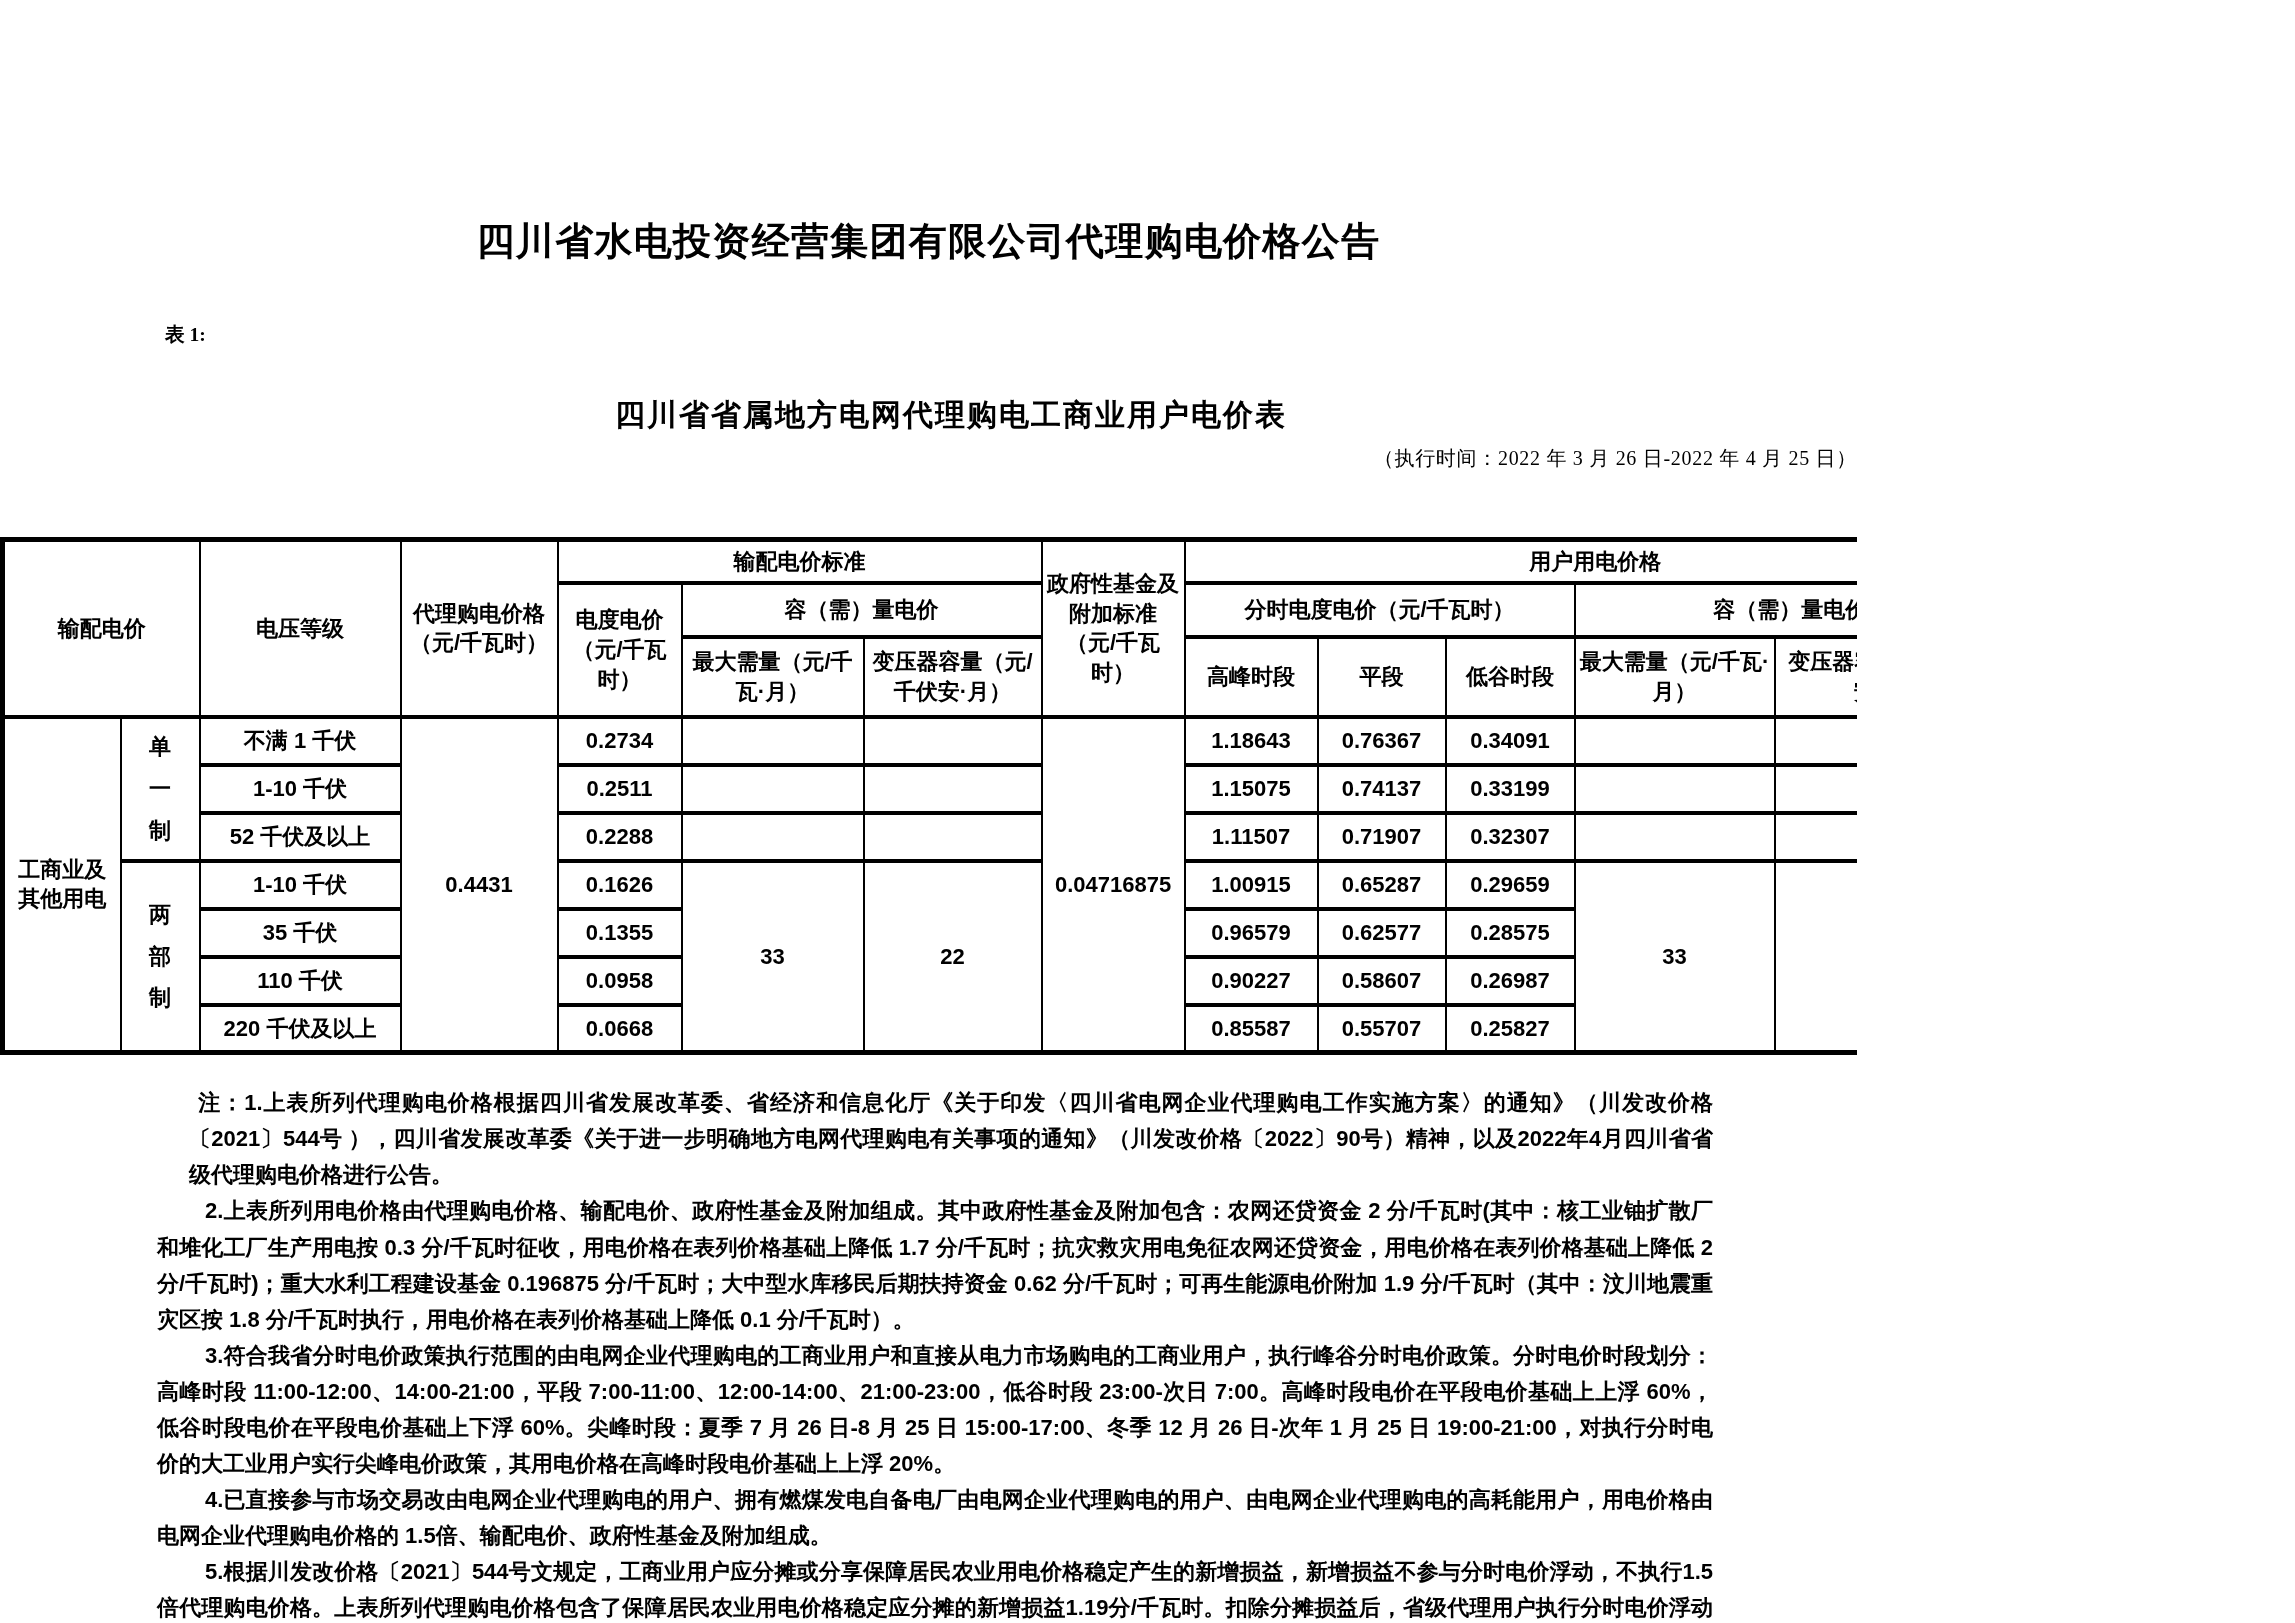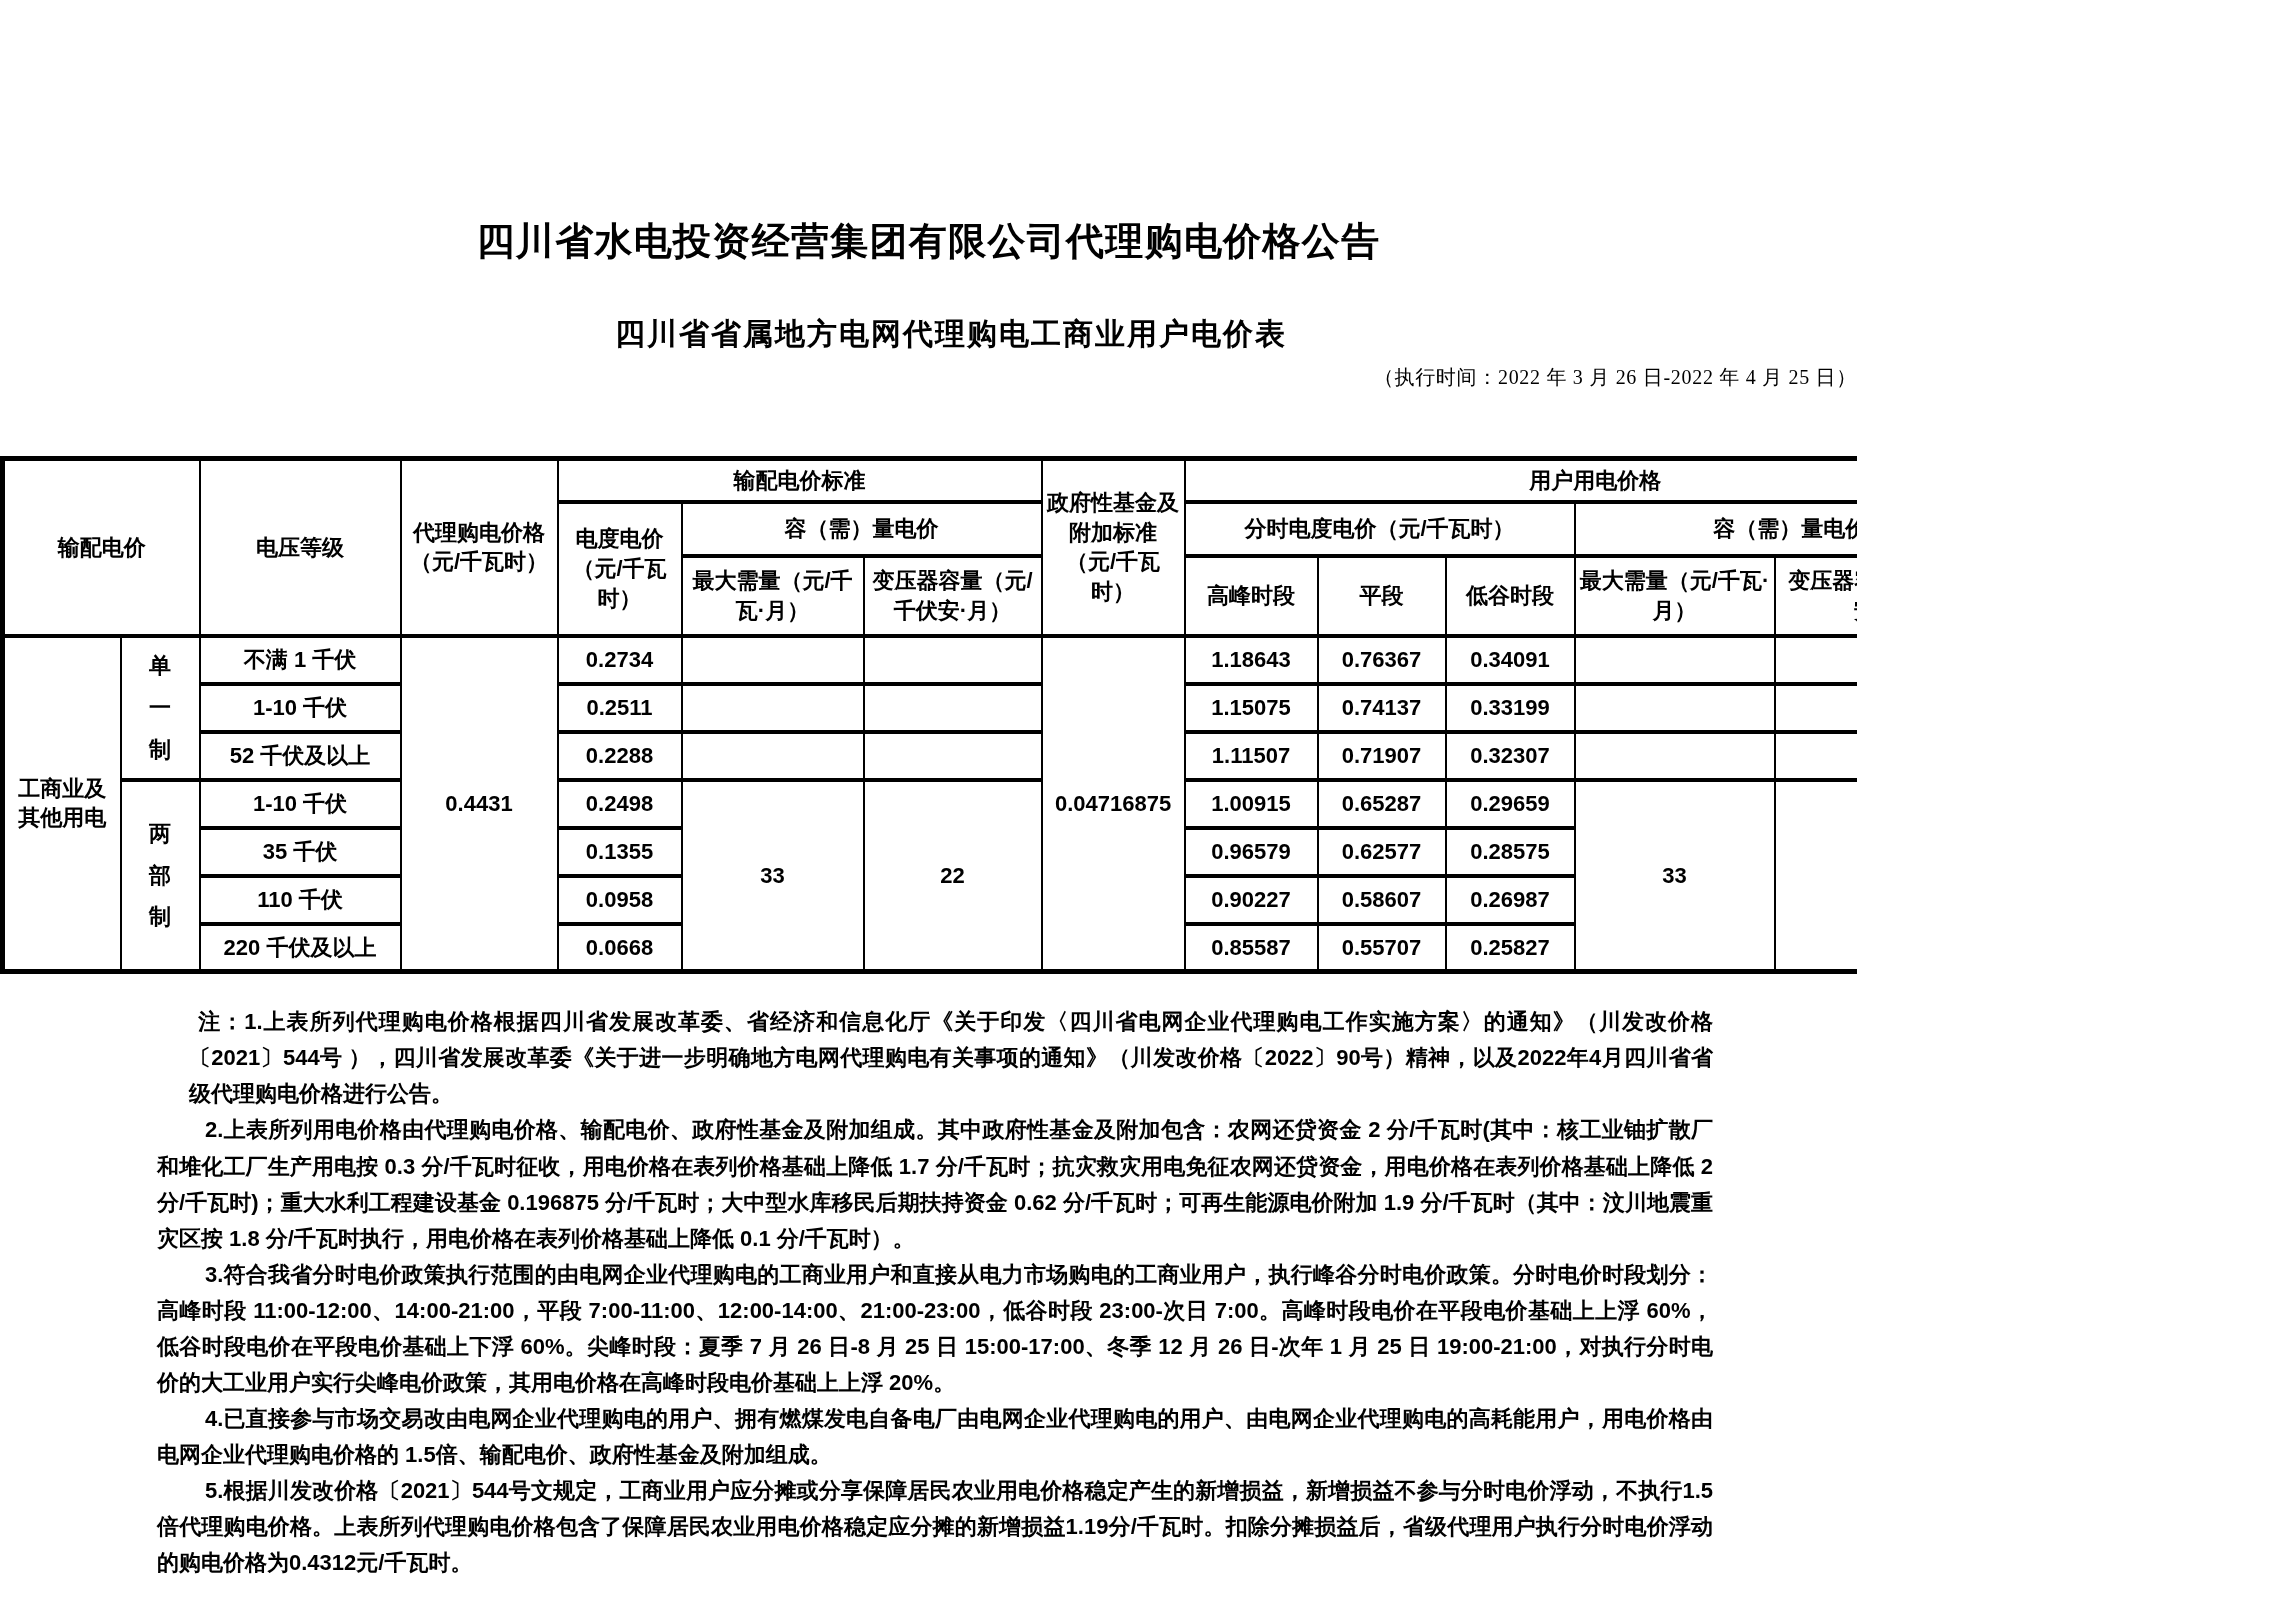"表 1:" div.table-label { html: none -> <div>表 1:</div> }
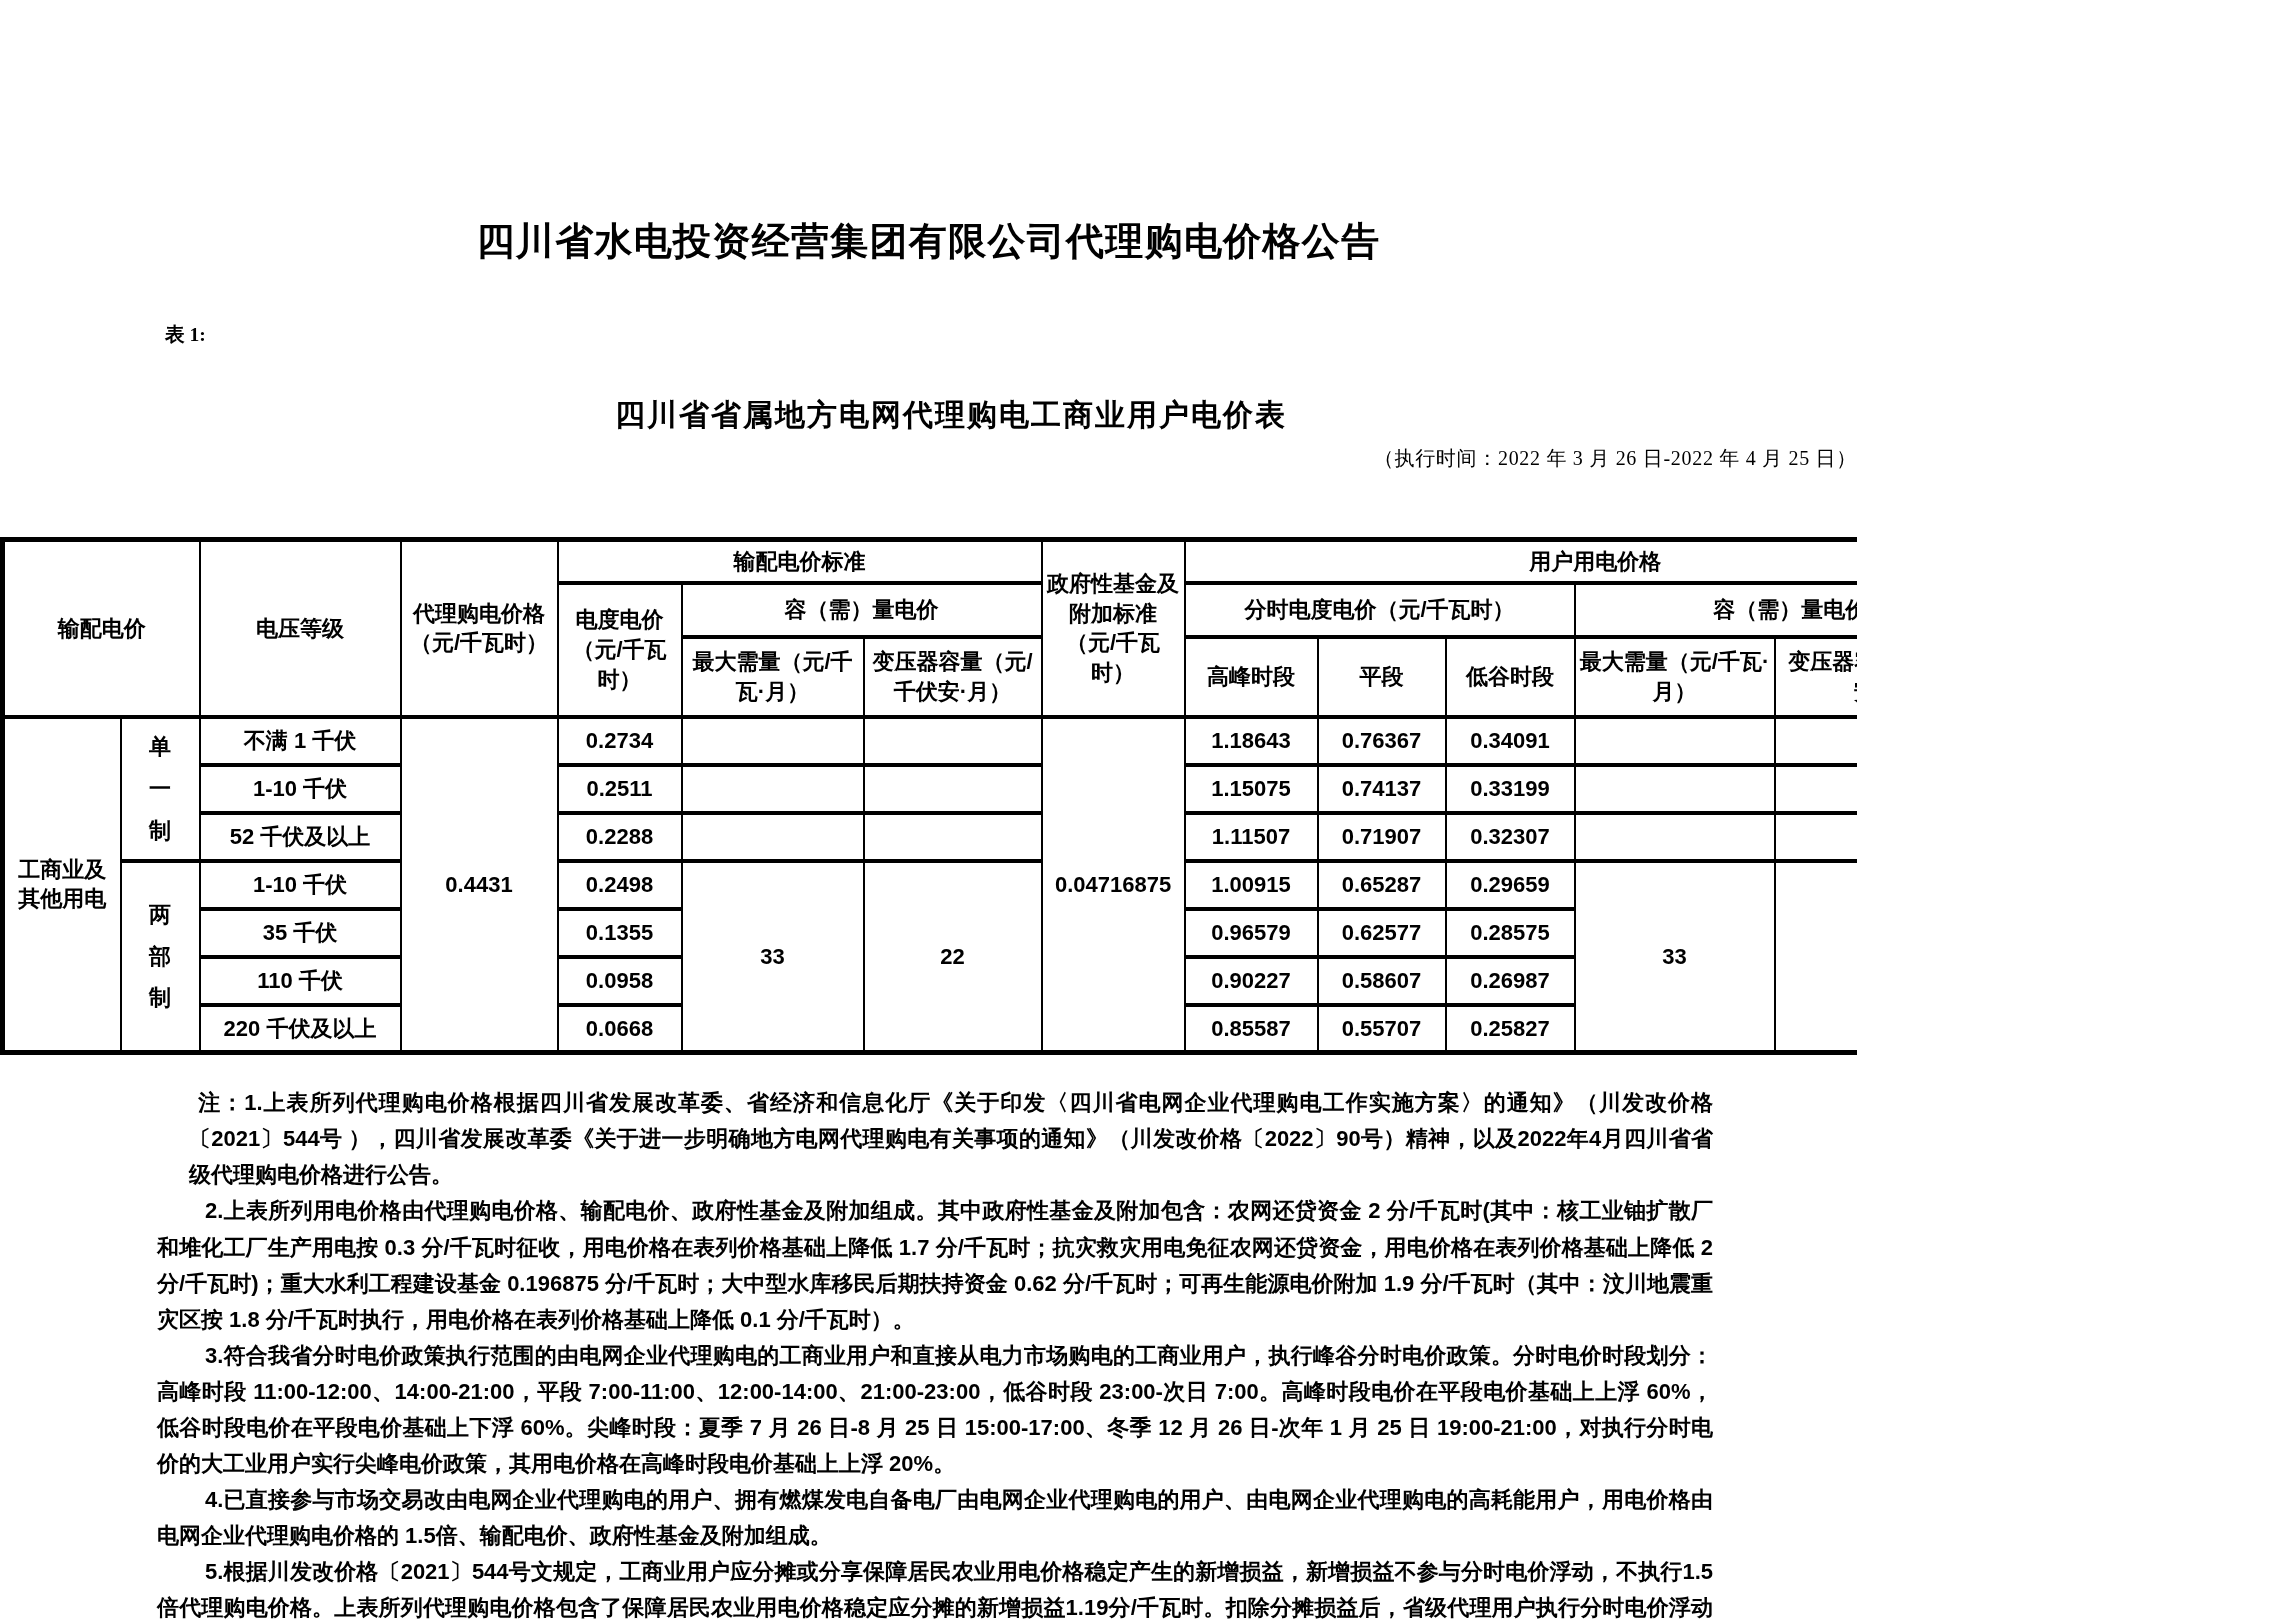"0.2498" td { text: 0.2498 -> 0.1626 }
